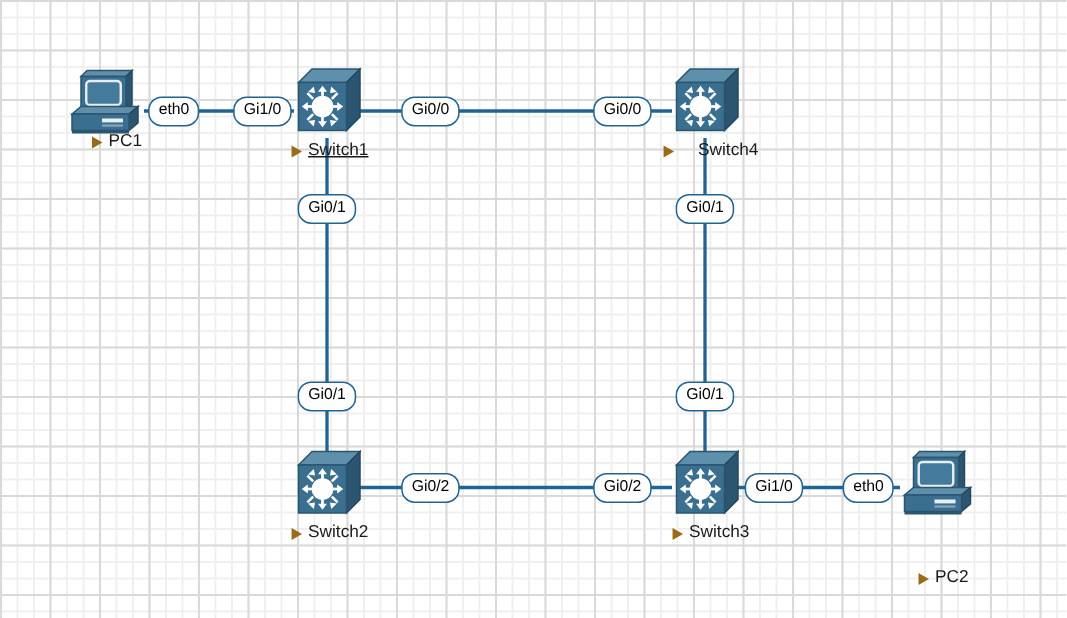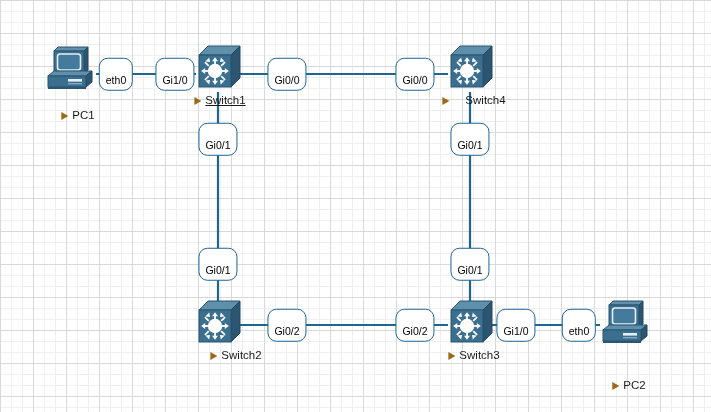"eth0" .badge { padding: 16px 6px 4px 6px -> 3px 6px 4px 6px }
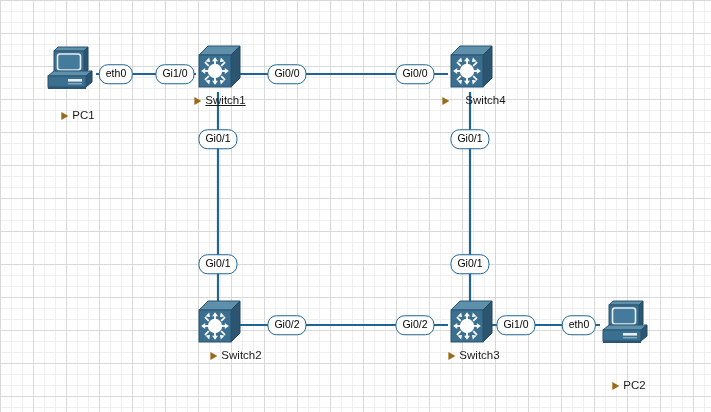"PC1" div.node-label { top: 110px -> 89px }
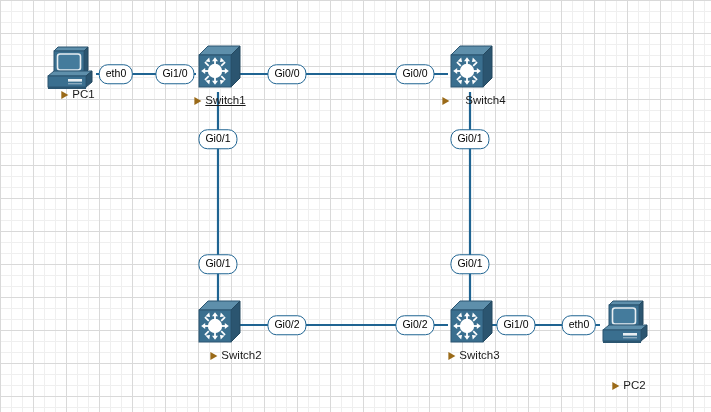"Switch2" div.node-label { left: 236px -> 220px }
